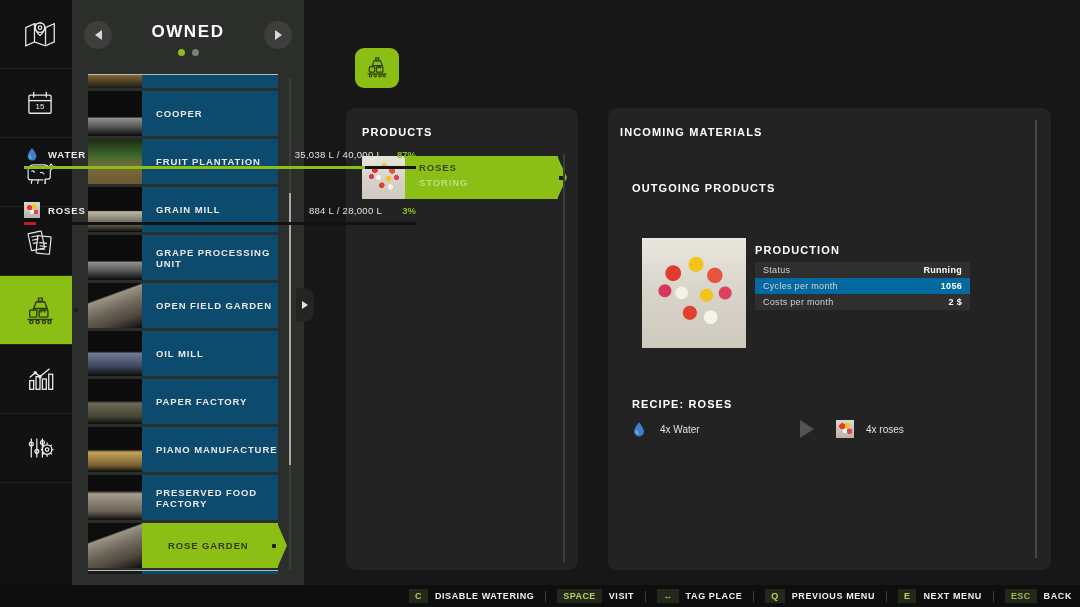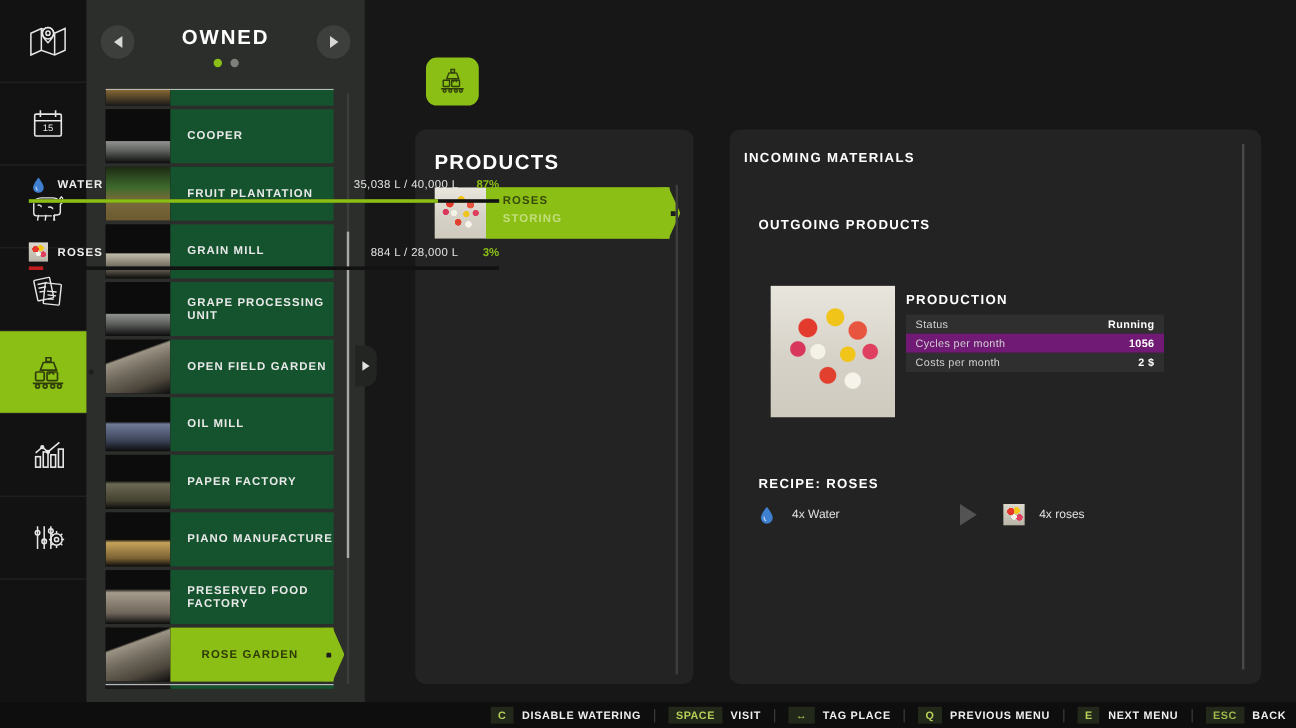"COOPER" .fac-body { background: #14532d -> #0c4a6e }
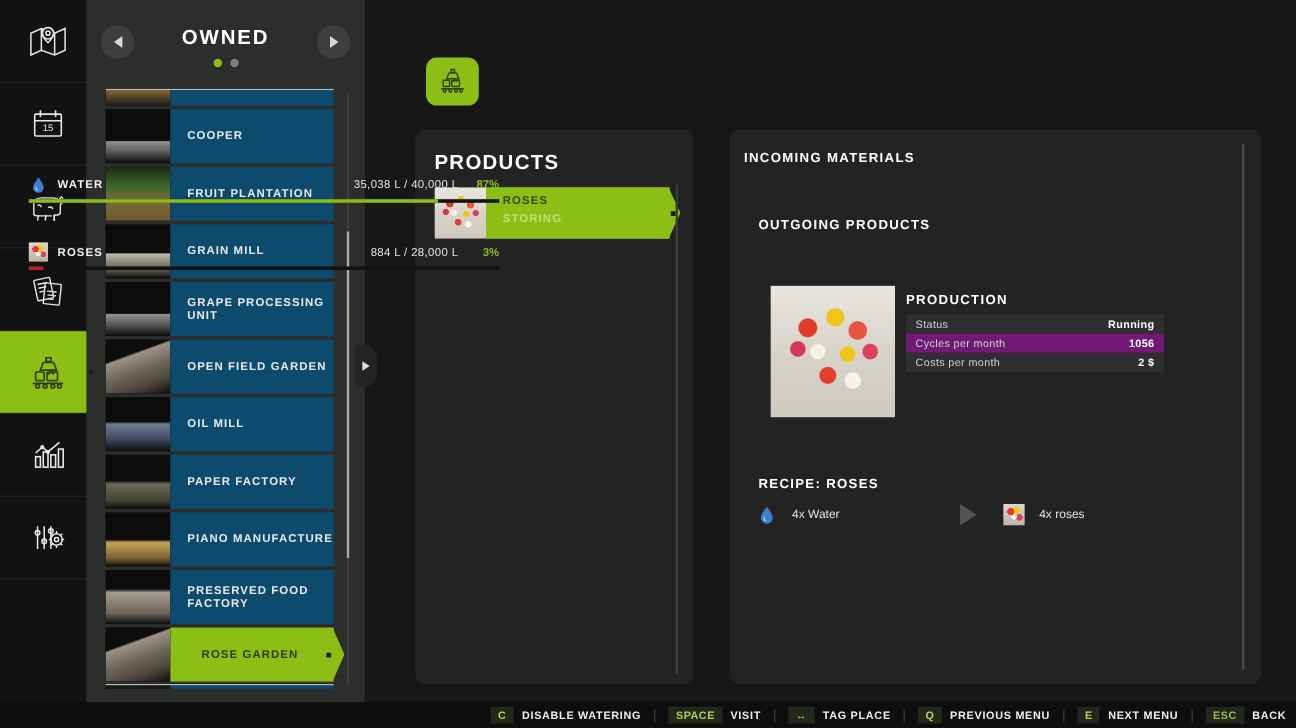"PRODUCTS" .section-title { font-size: 17px -> 11px }
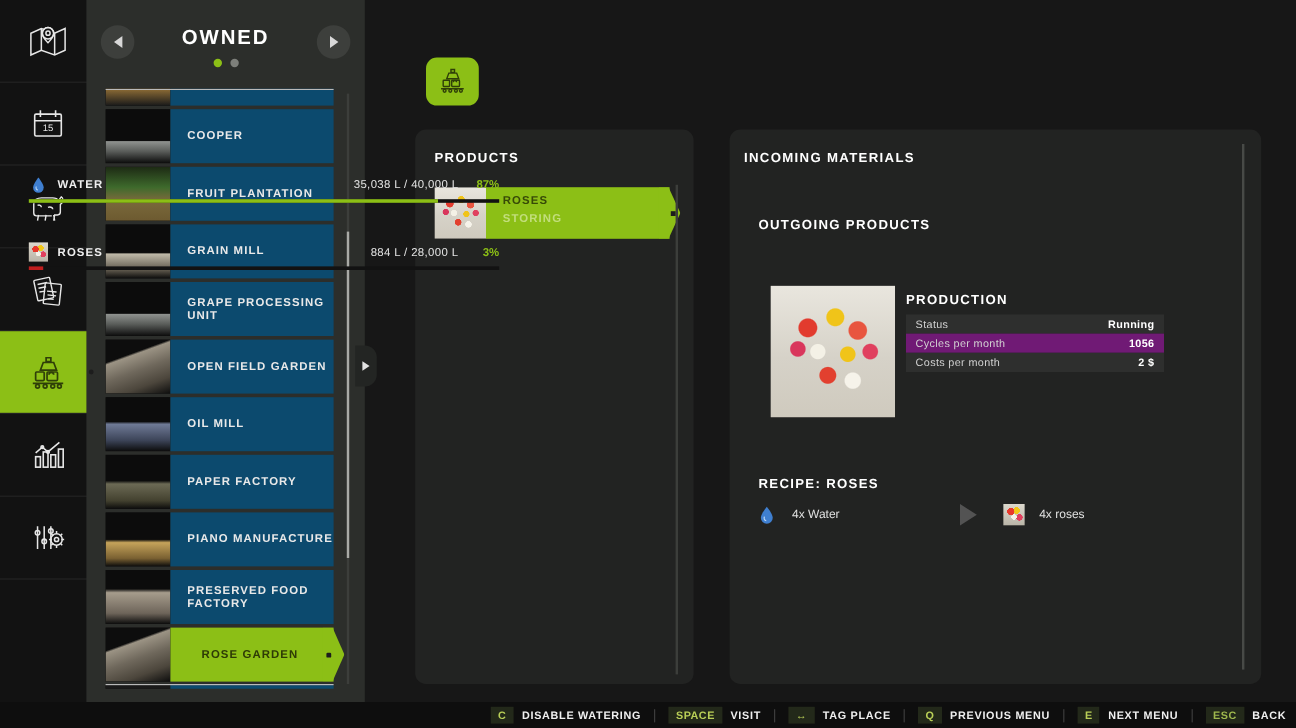"Cycles per month" .prod-trow.even { background: #701a75 -> #0369a1 }
